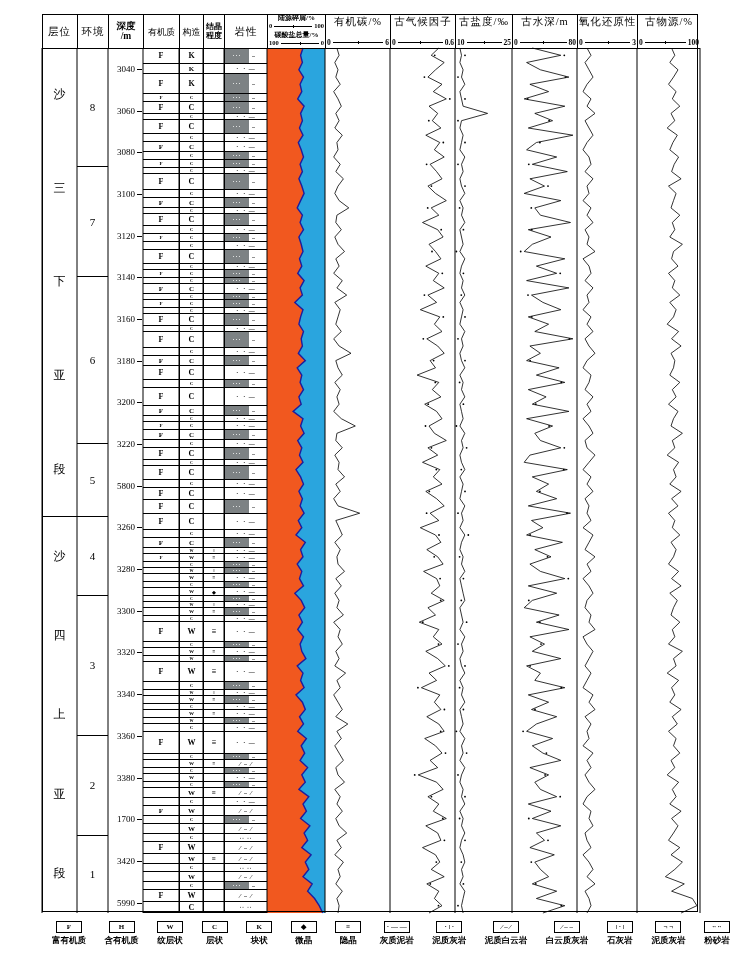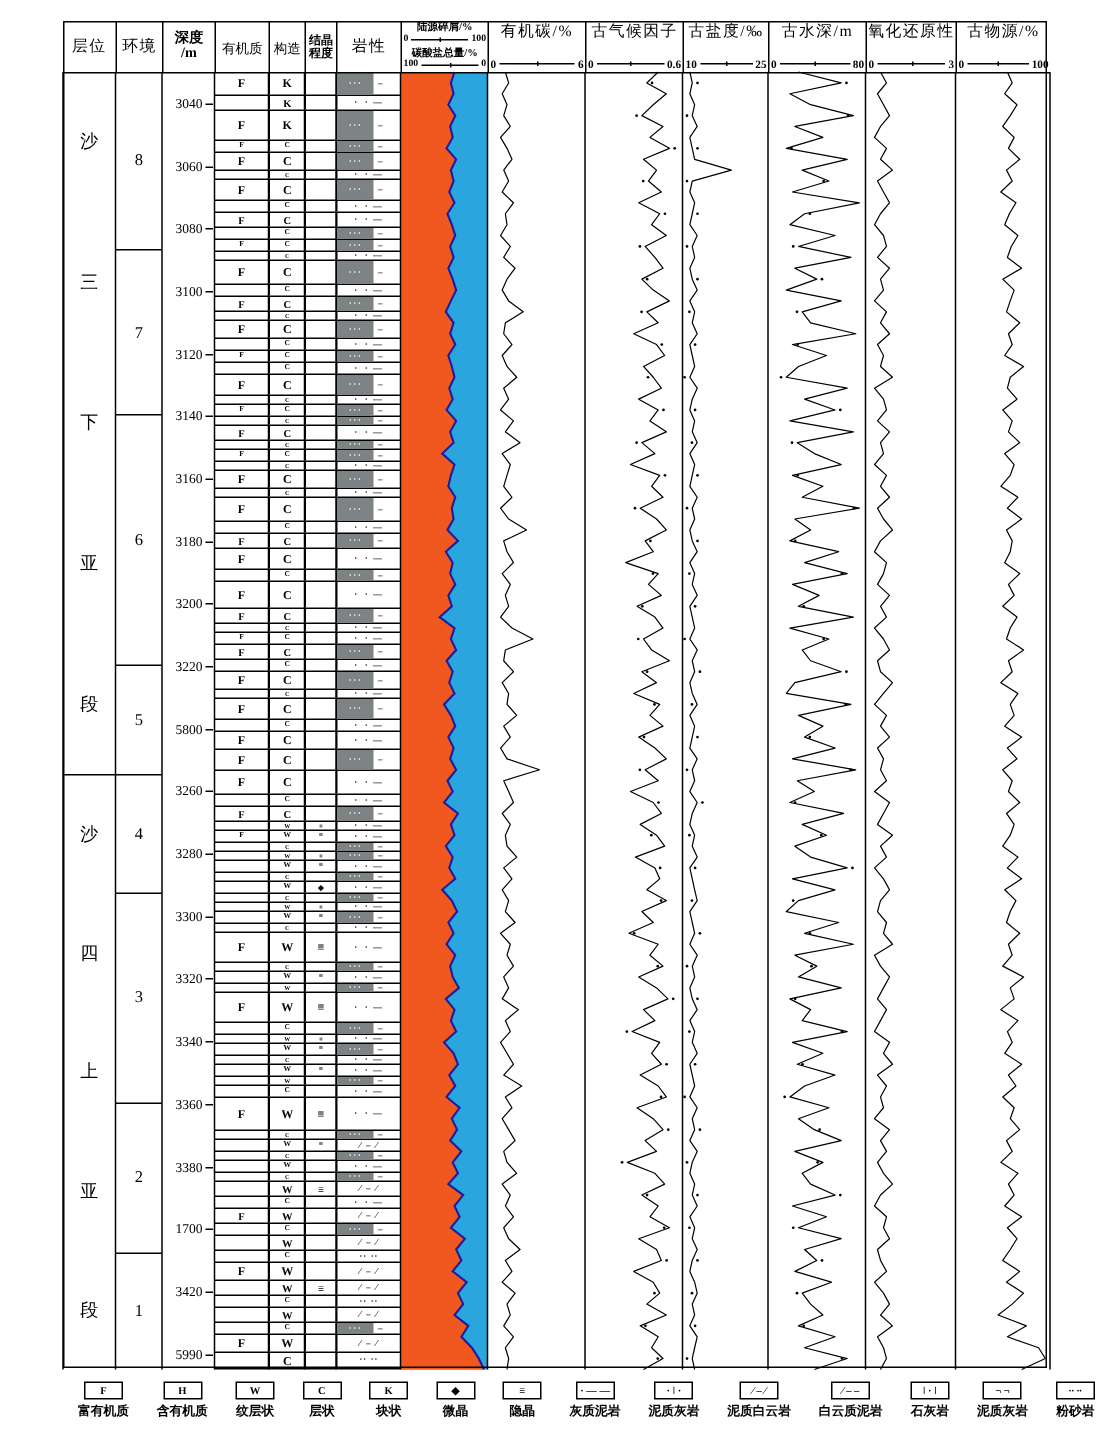"白云质泥岩" div.leglabel { text: 泥 -> 灰 }
